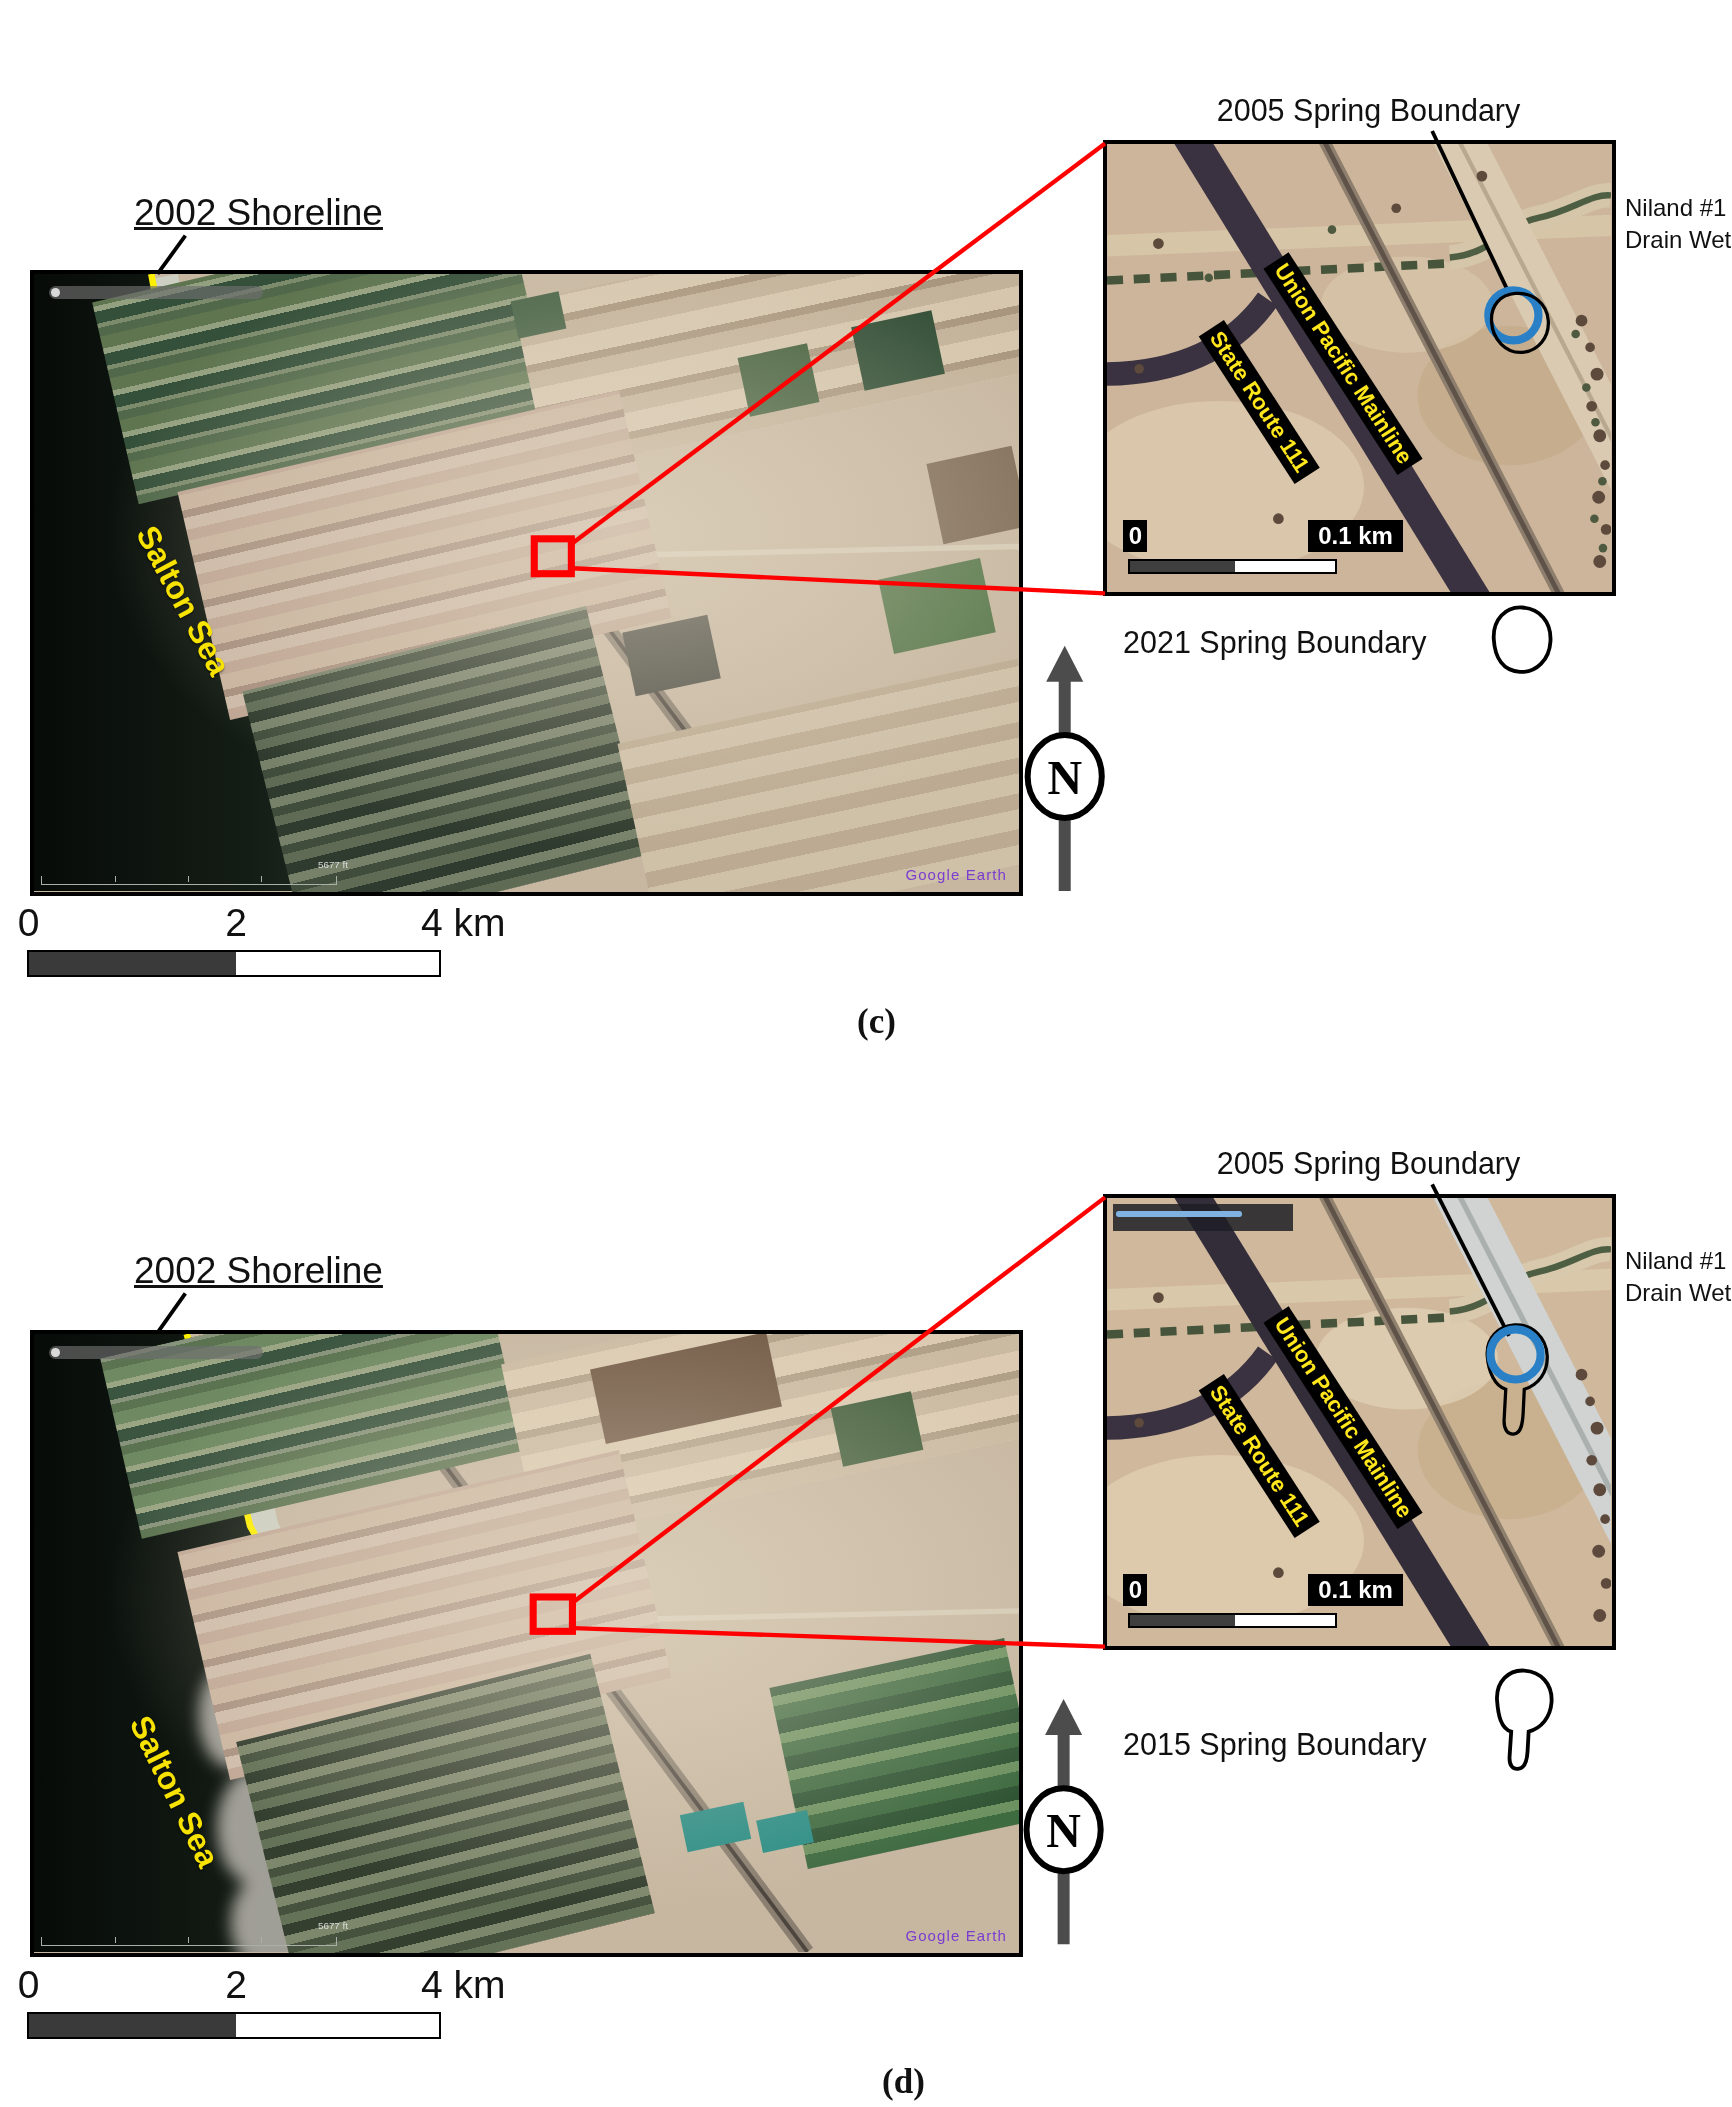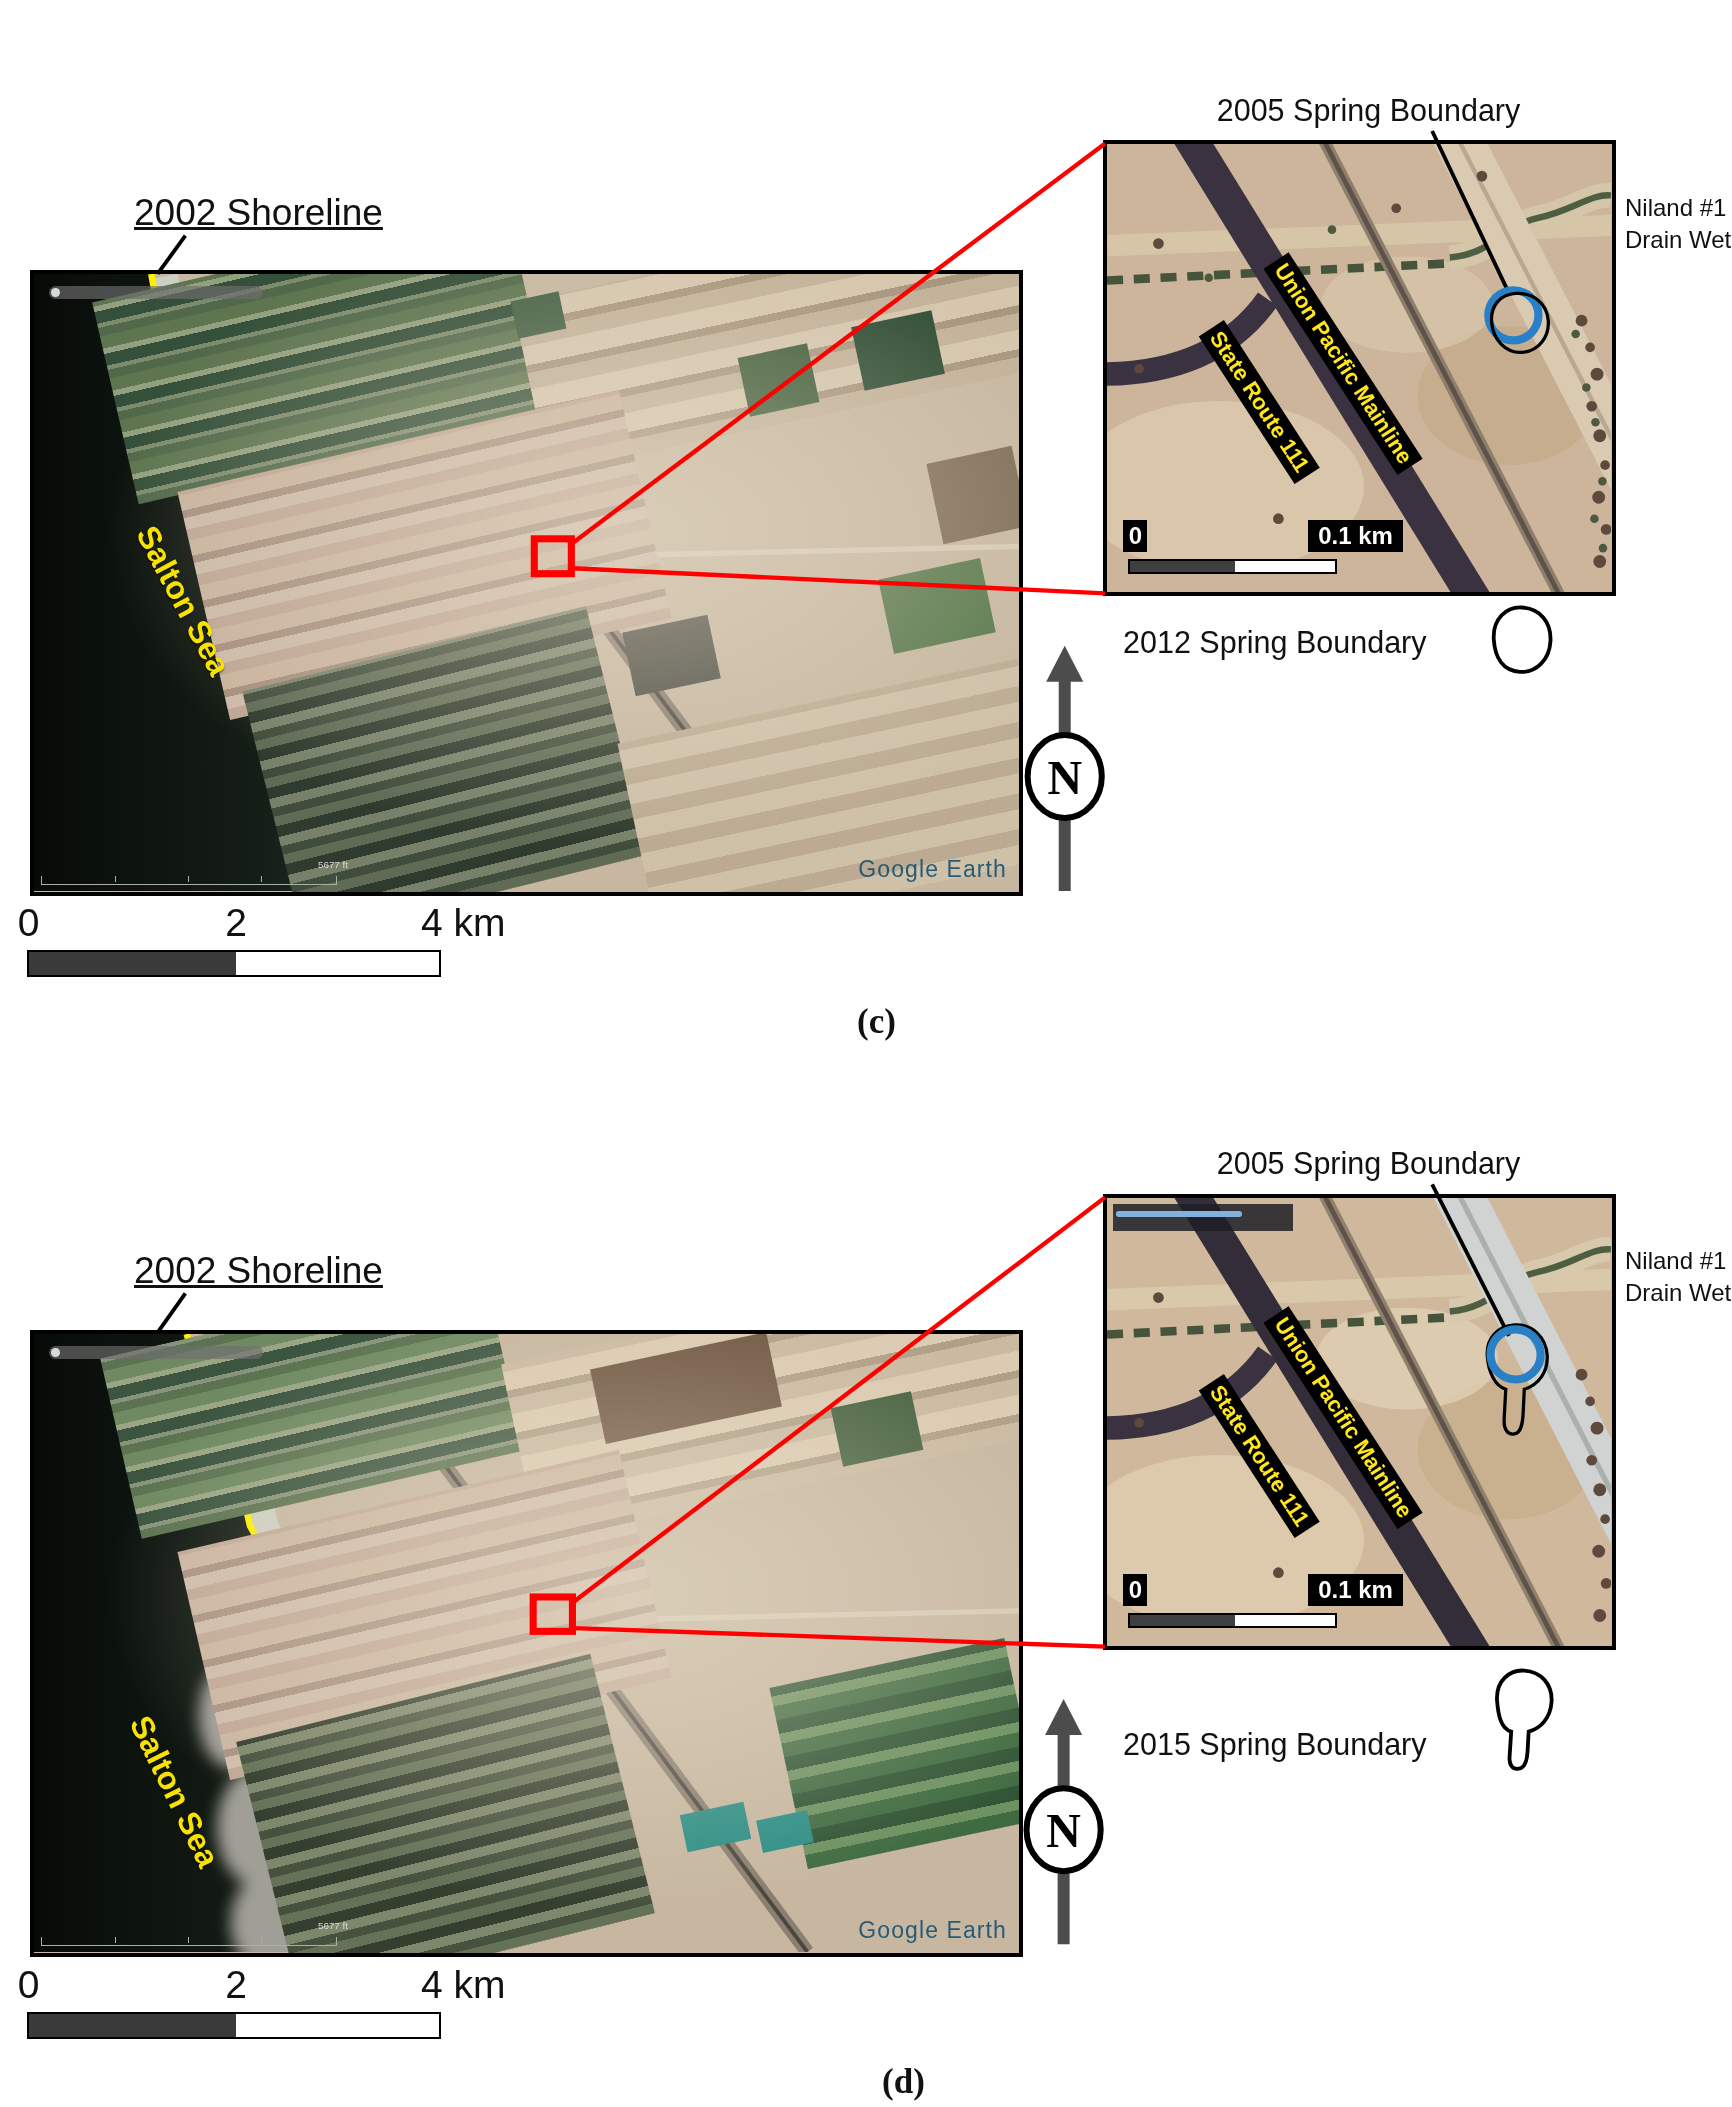"2012 Spring Boundary" div.legend-label { text: 2012 -> 2021 }
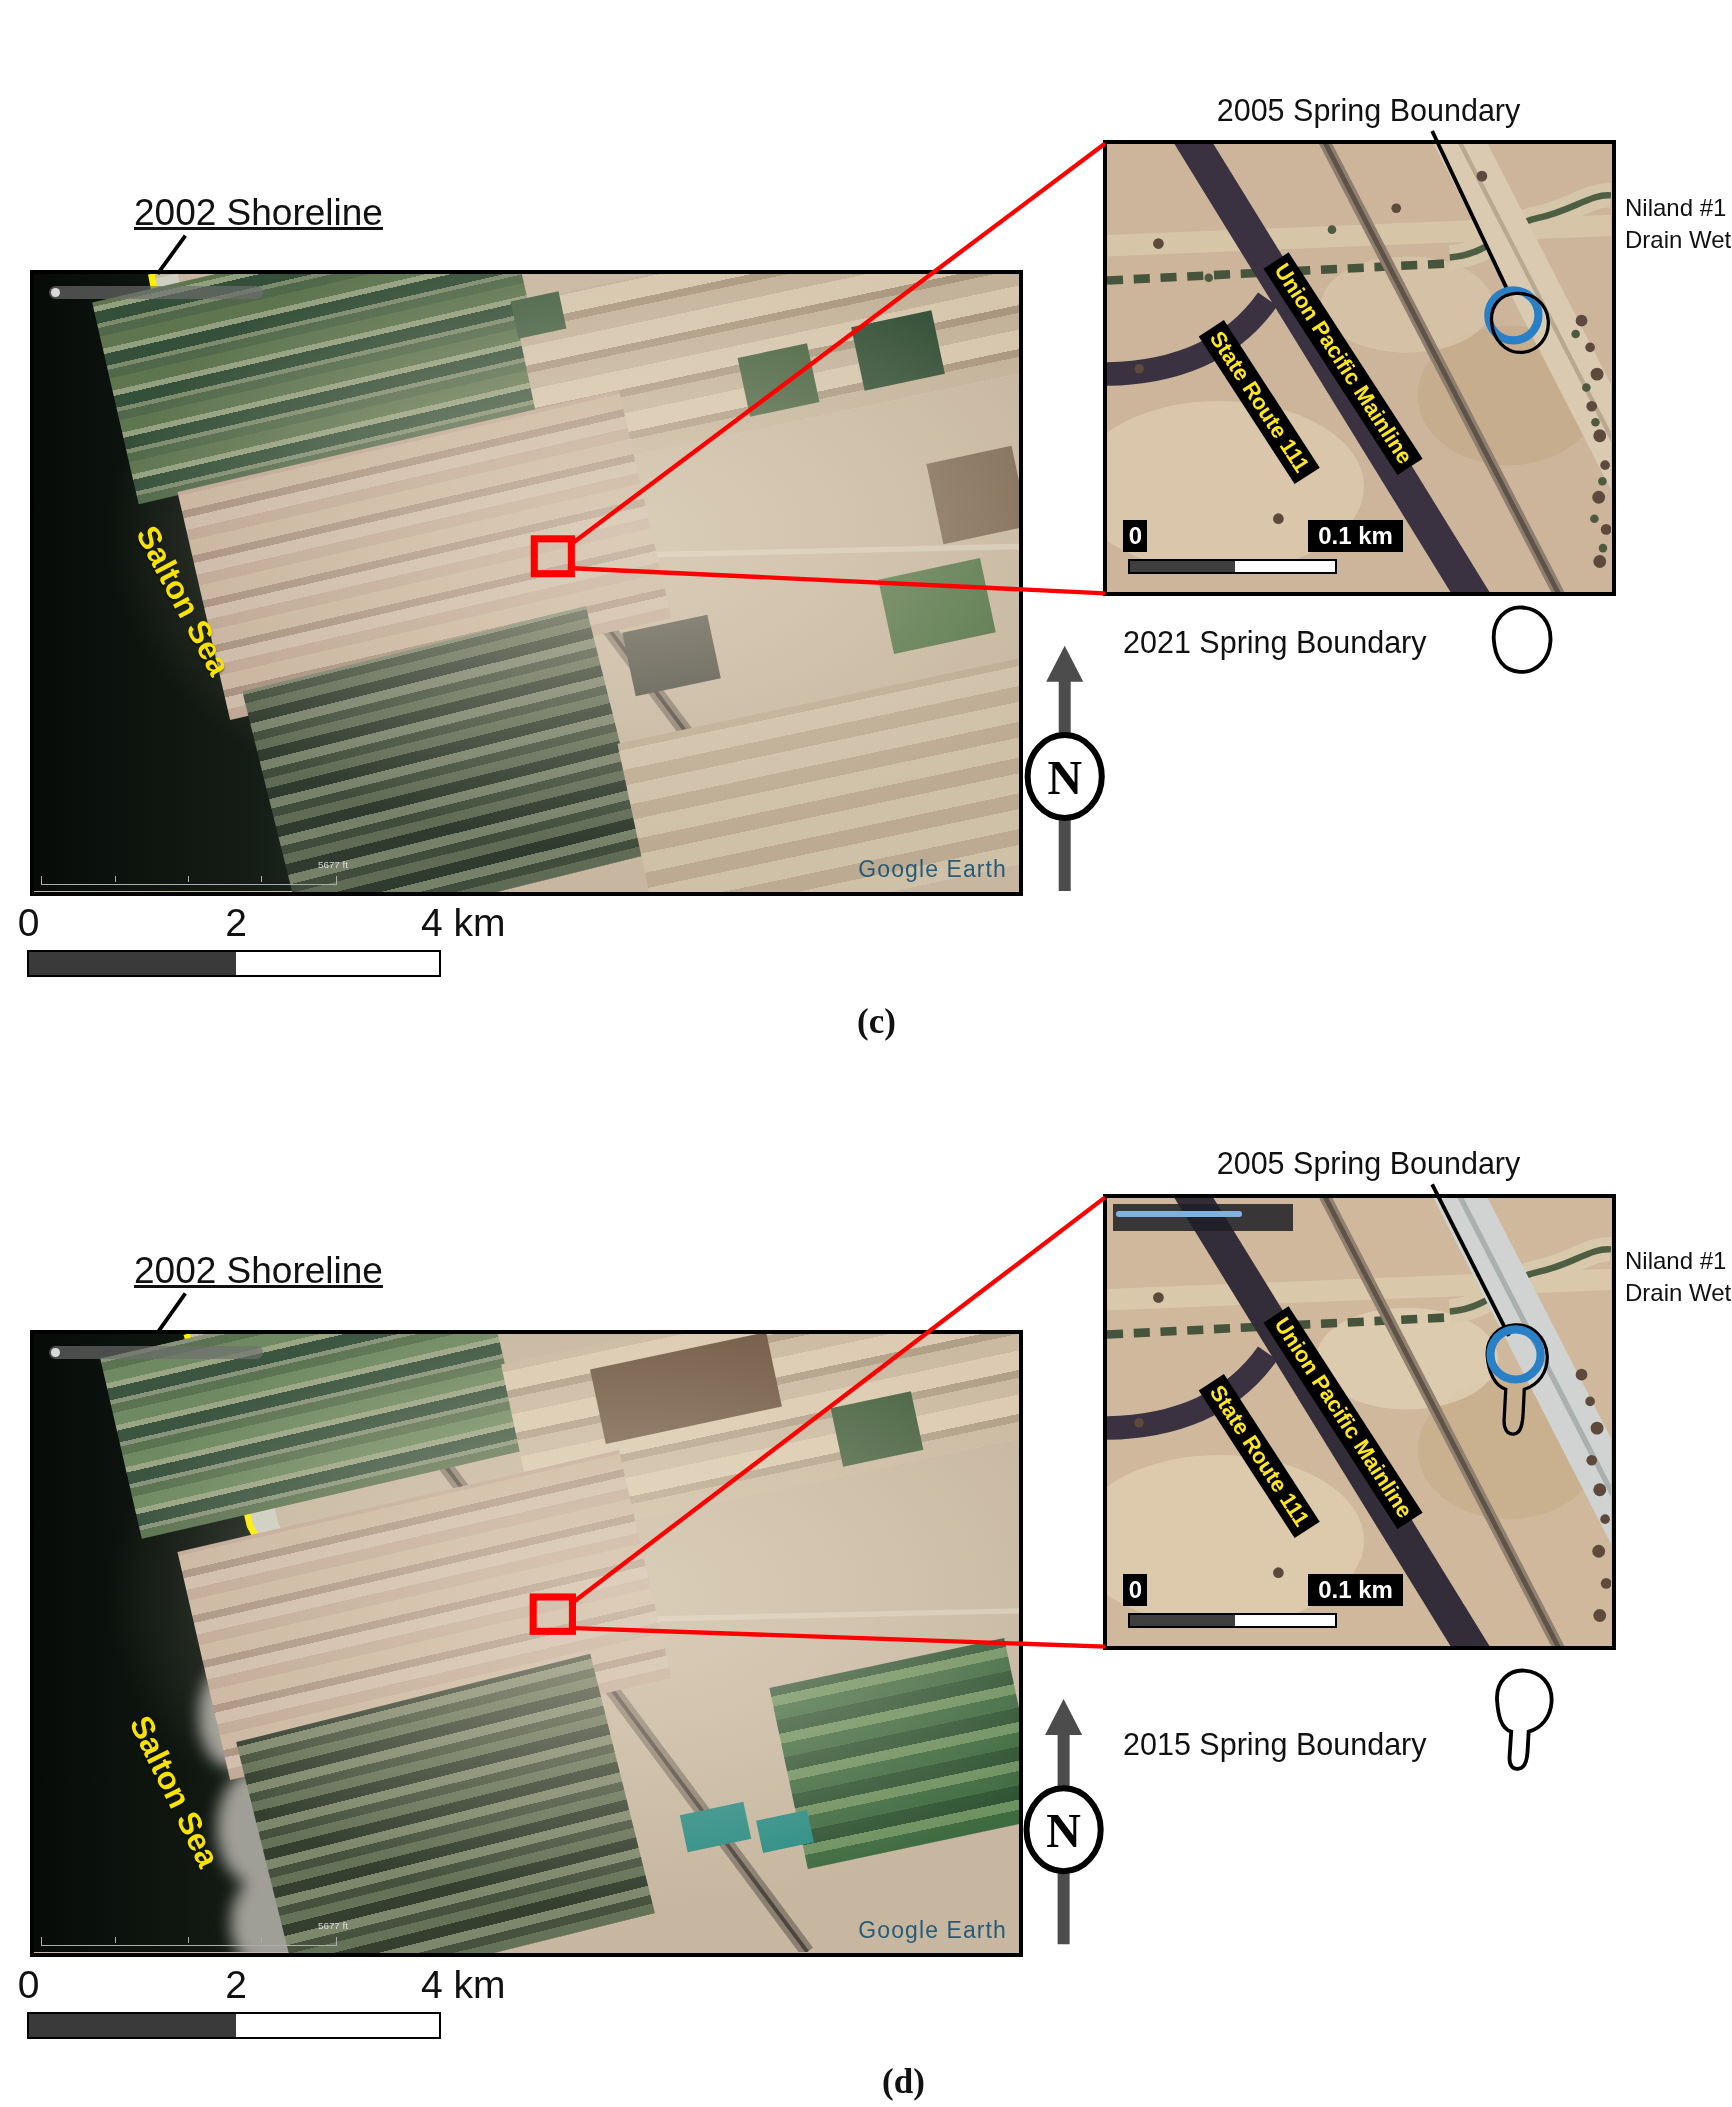"Google Earth" .watermark { color: #0c4a6e -> #6d28d9; font-size: 23px -> 15px }
